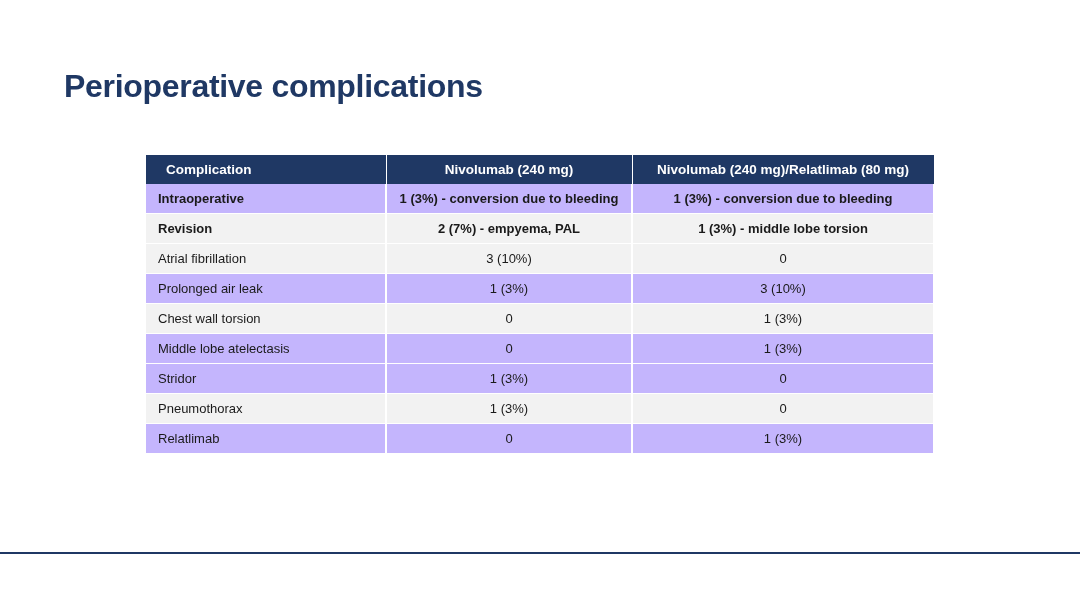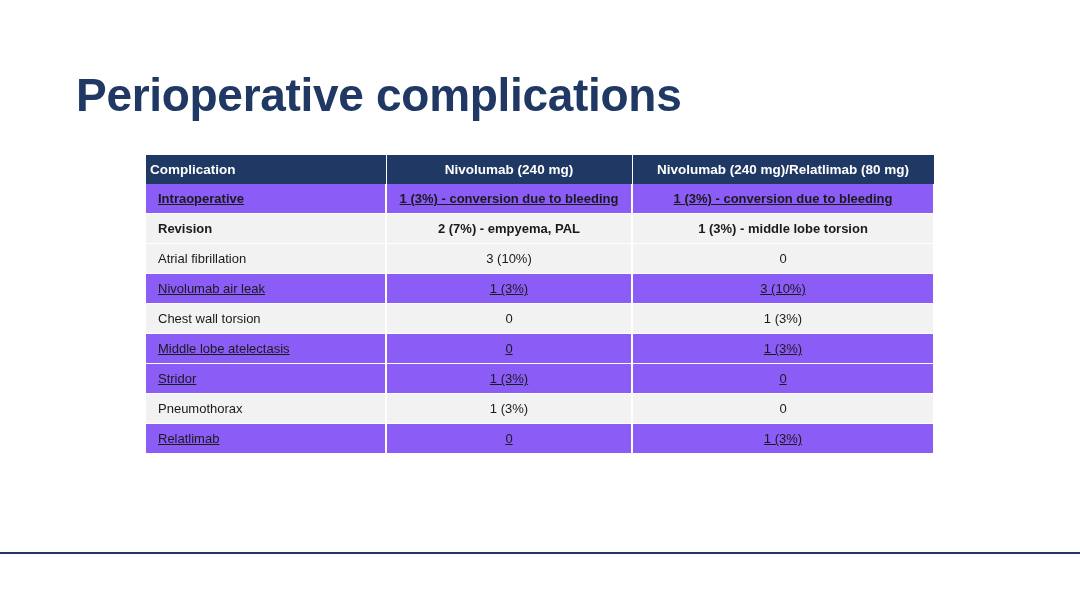"Perioperative complications" .slide-title { font-size: 46px -> 32px; left: 76px -> 64px }
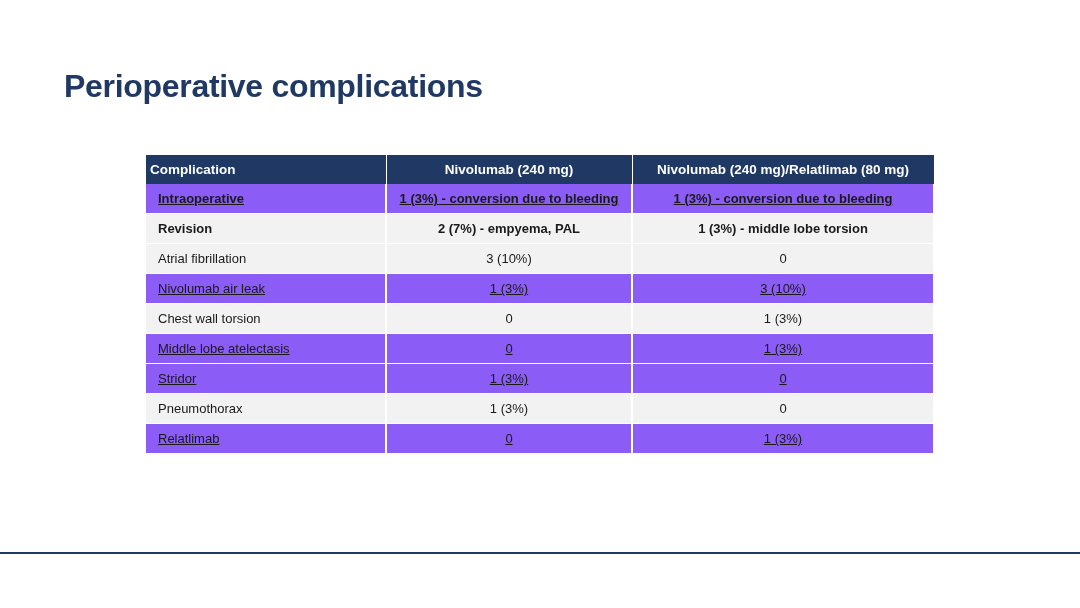"Complication" table.data-table thead th.col-label { padding-left: 4px -> 20px }
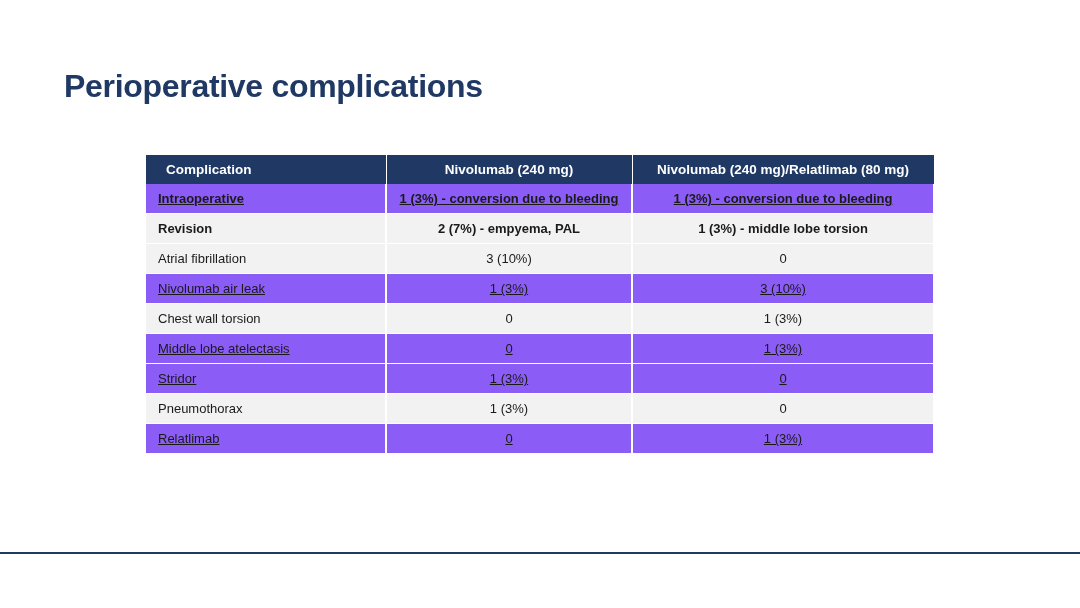"Intraoperative" table.data-table tbody tr.plain td { background: #8b5cf6 -> #c4b5fd; text-decoration: underline -> none }
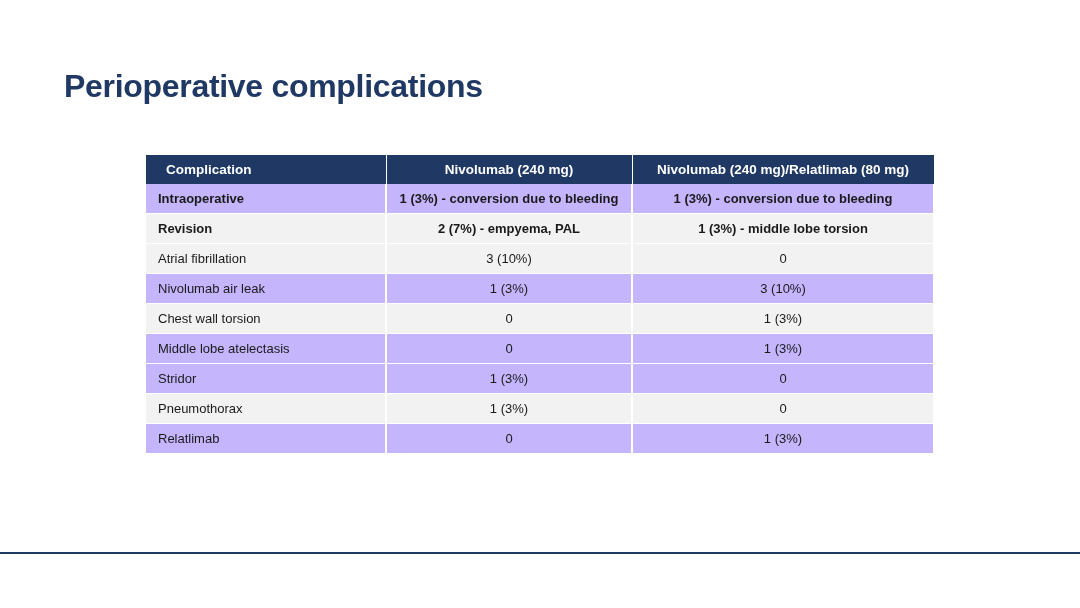"Nivolumab air leak" td.col-label { text: Nivolumab -> Prolonged }
